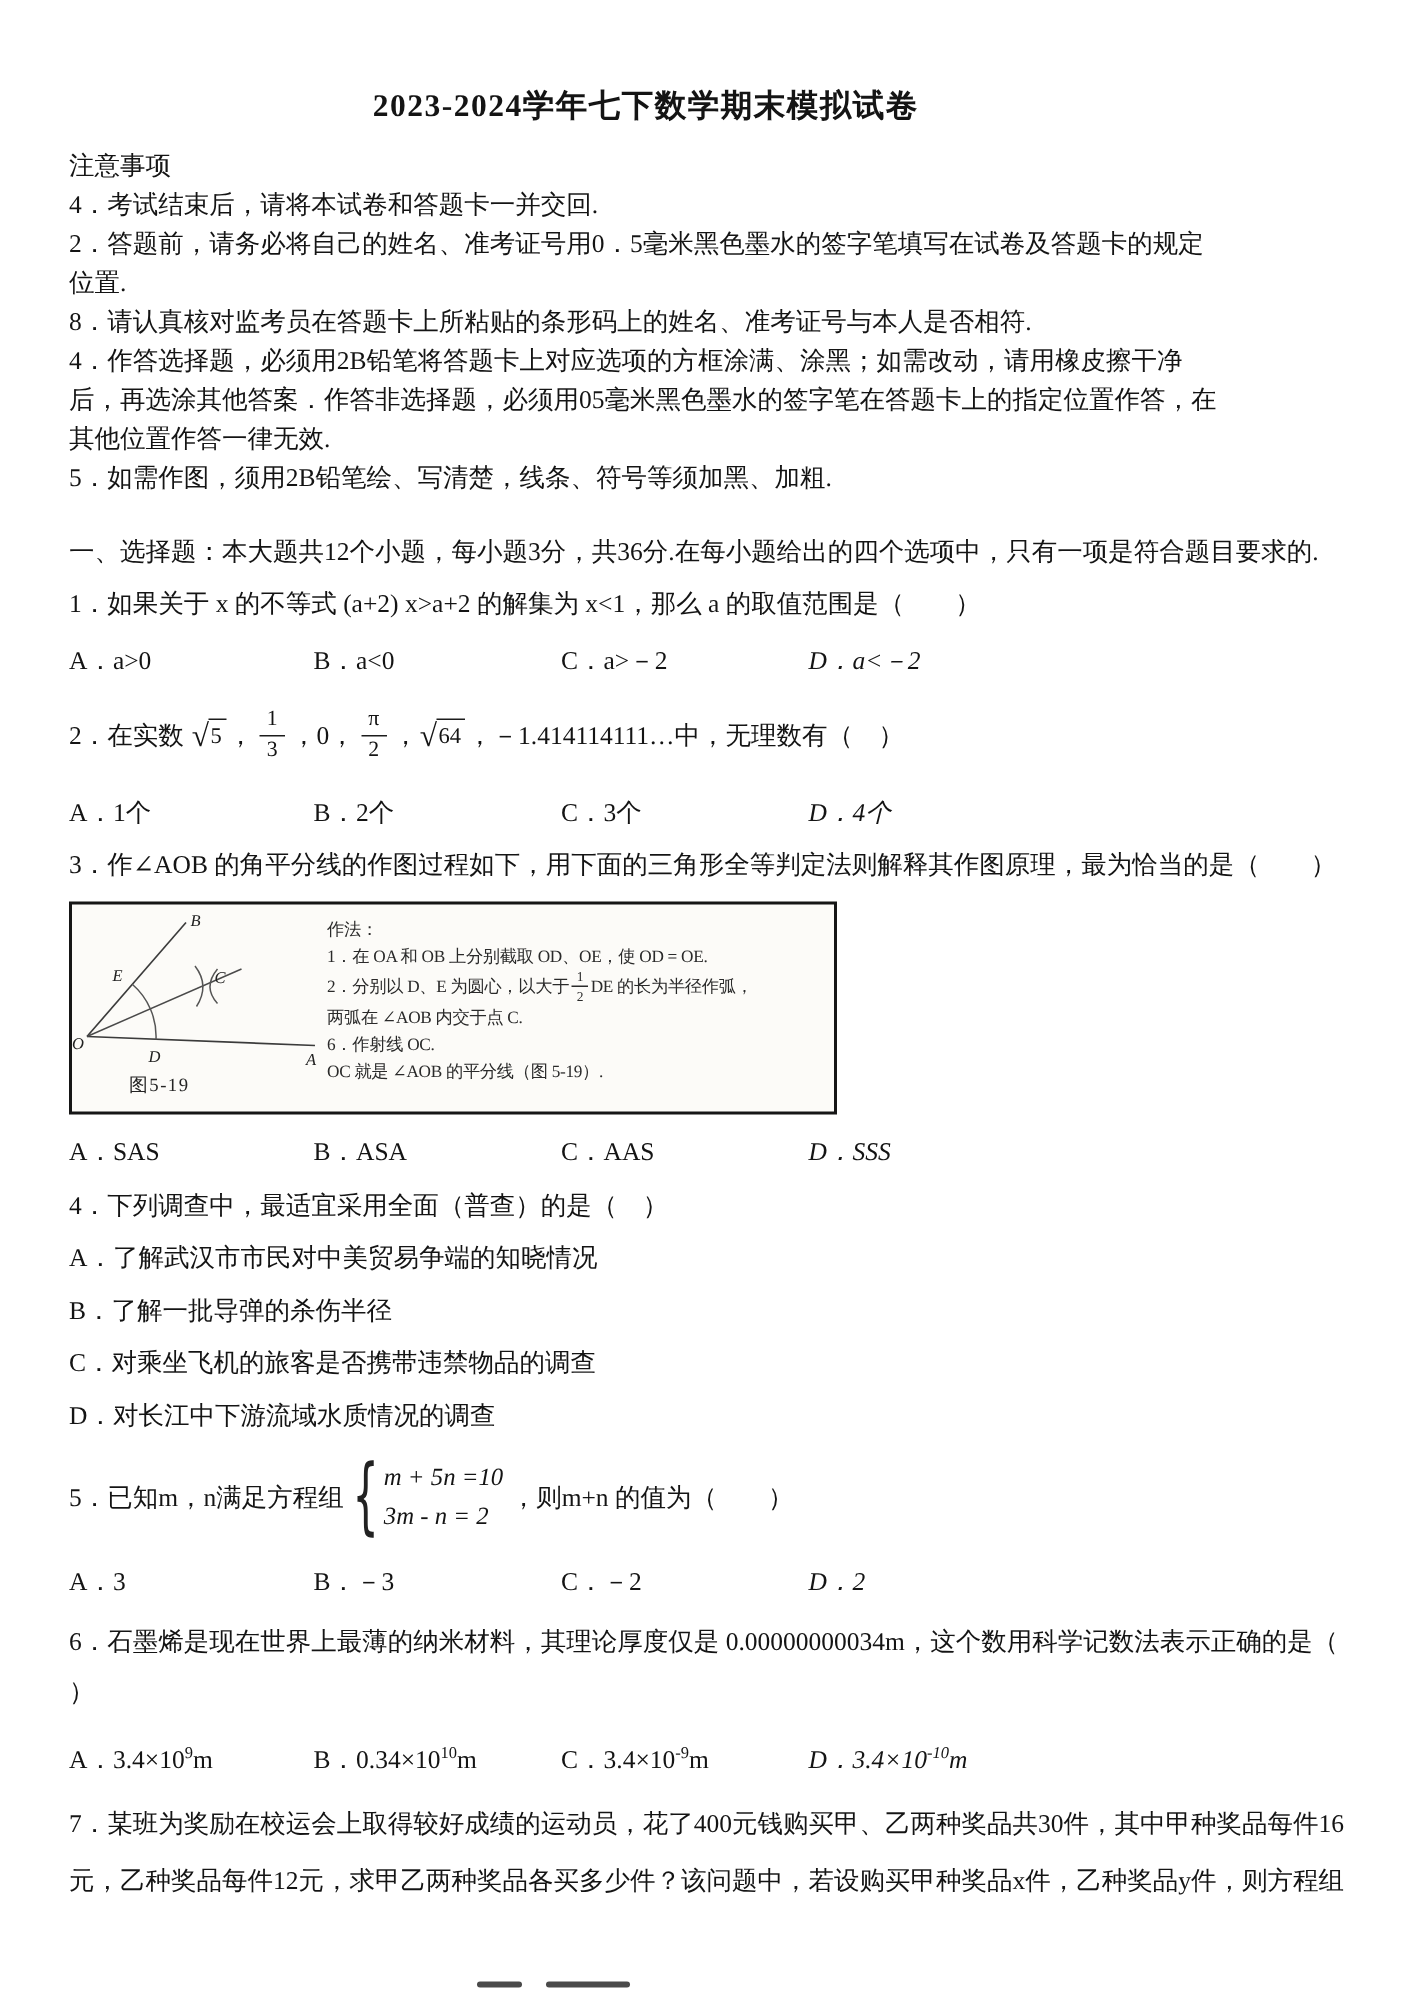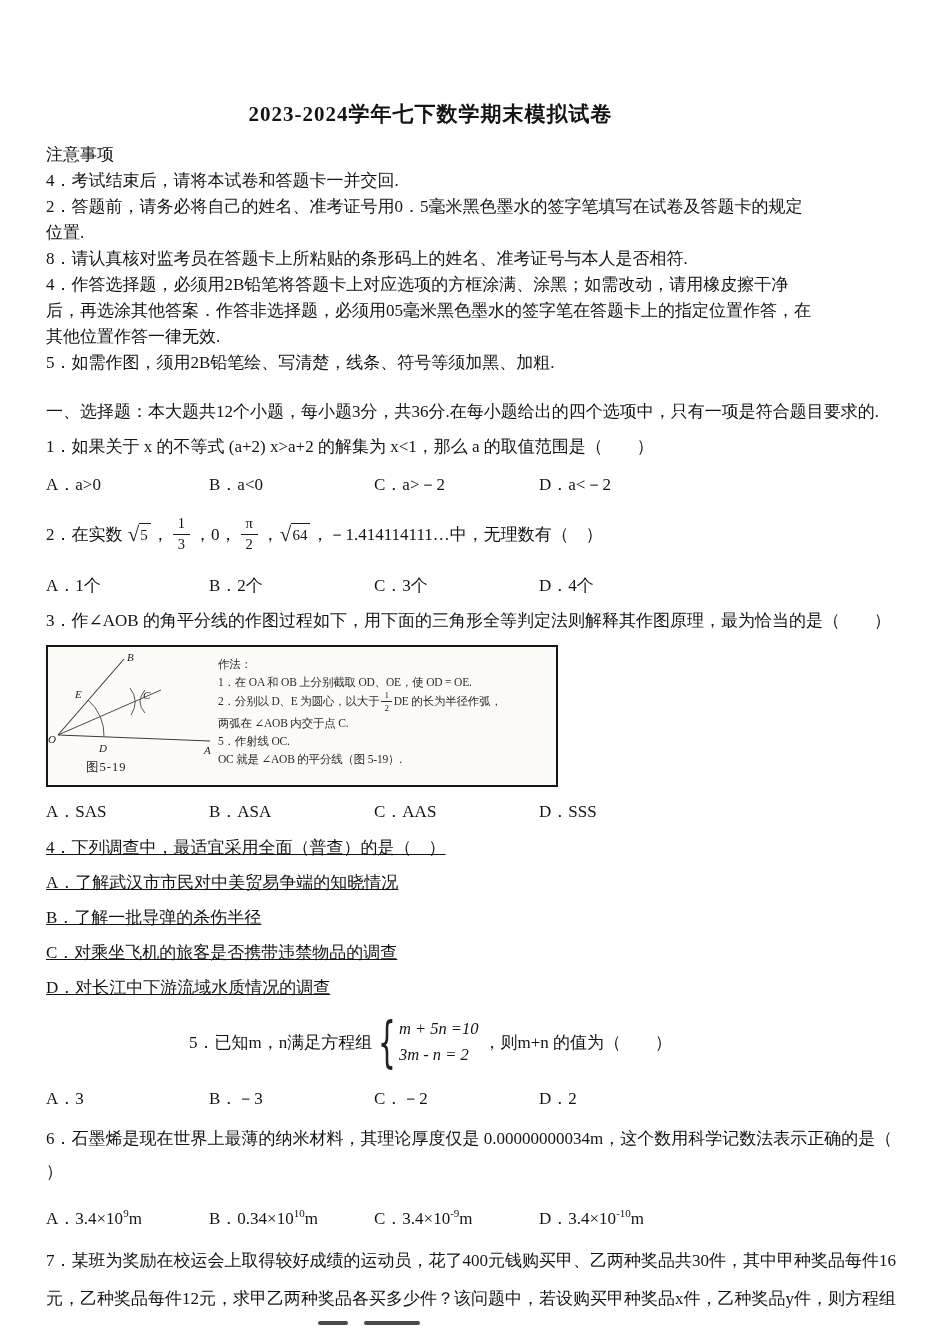"2023-2024学年七下数学期末模拟试卷" .page { padding: 100px 46px 0 46px -> 56px 46px 0 46px }
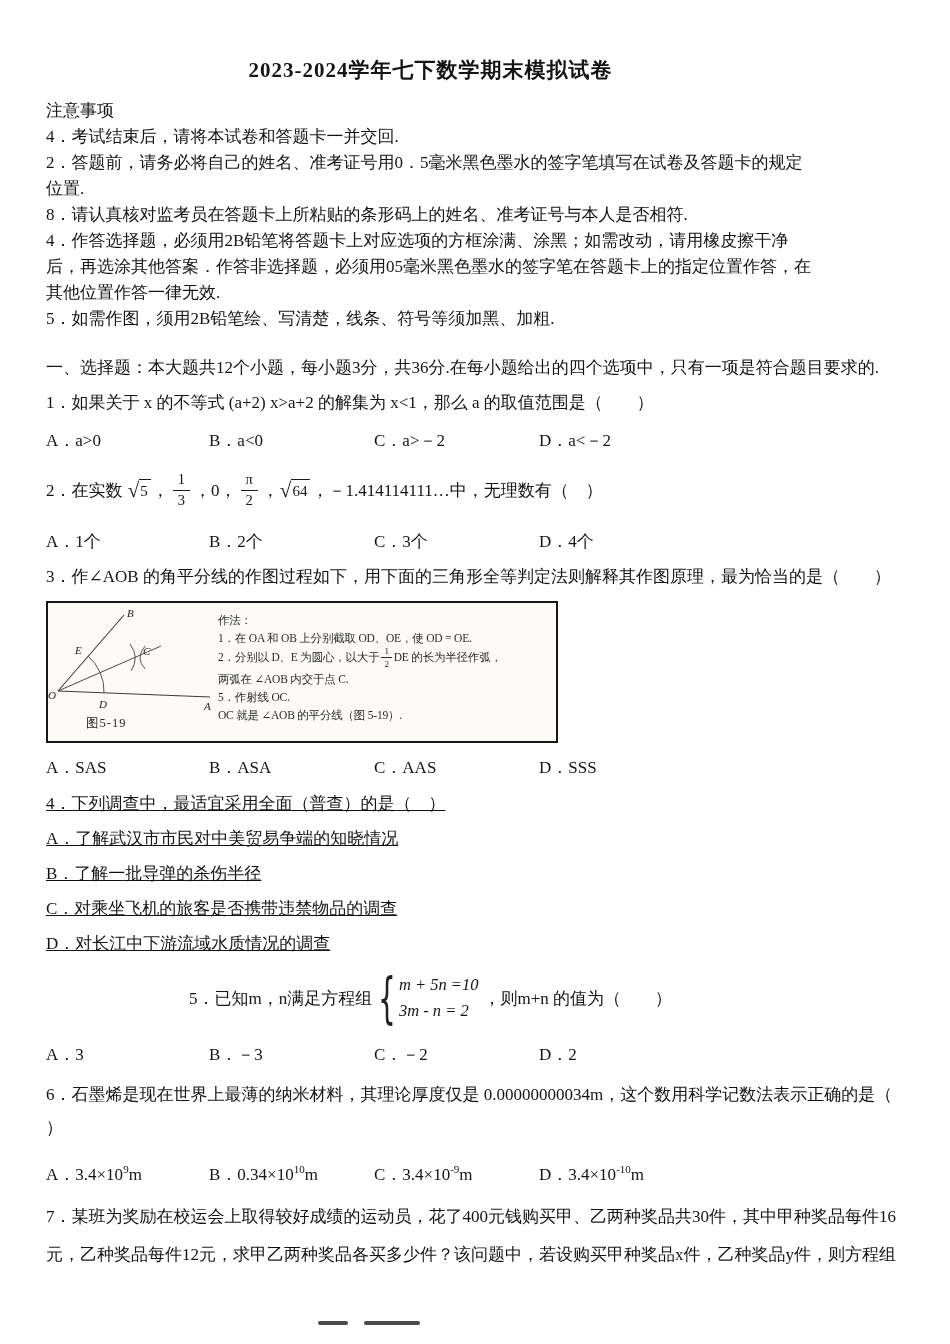"D．a<－2" .options-row .opt:last-child { font-style: none -> italic }
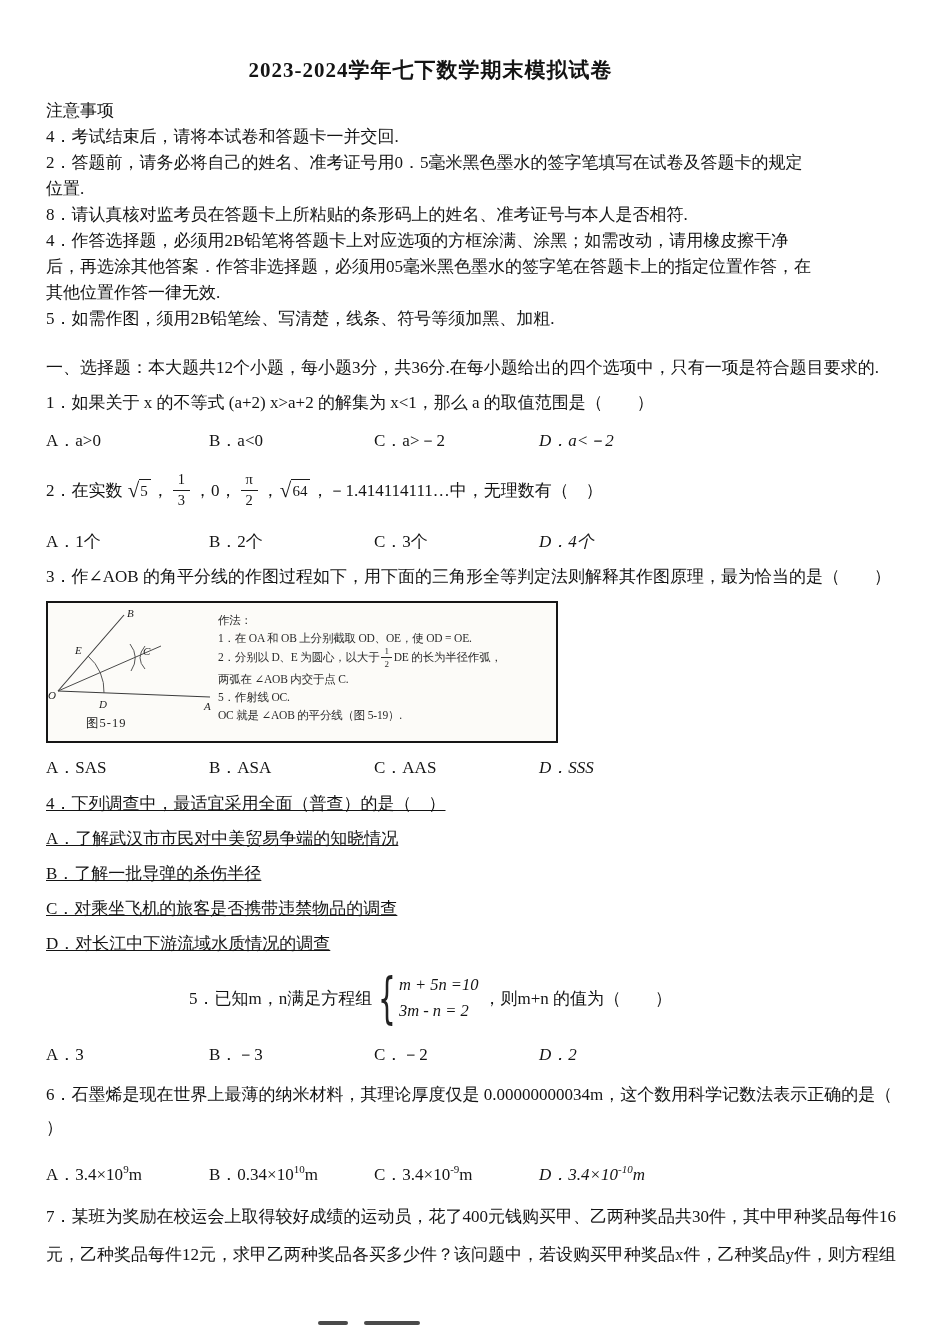"5．作射线 OC." p { text: 5 -> 6 }
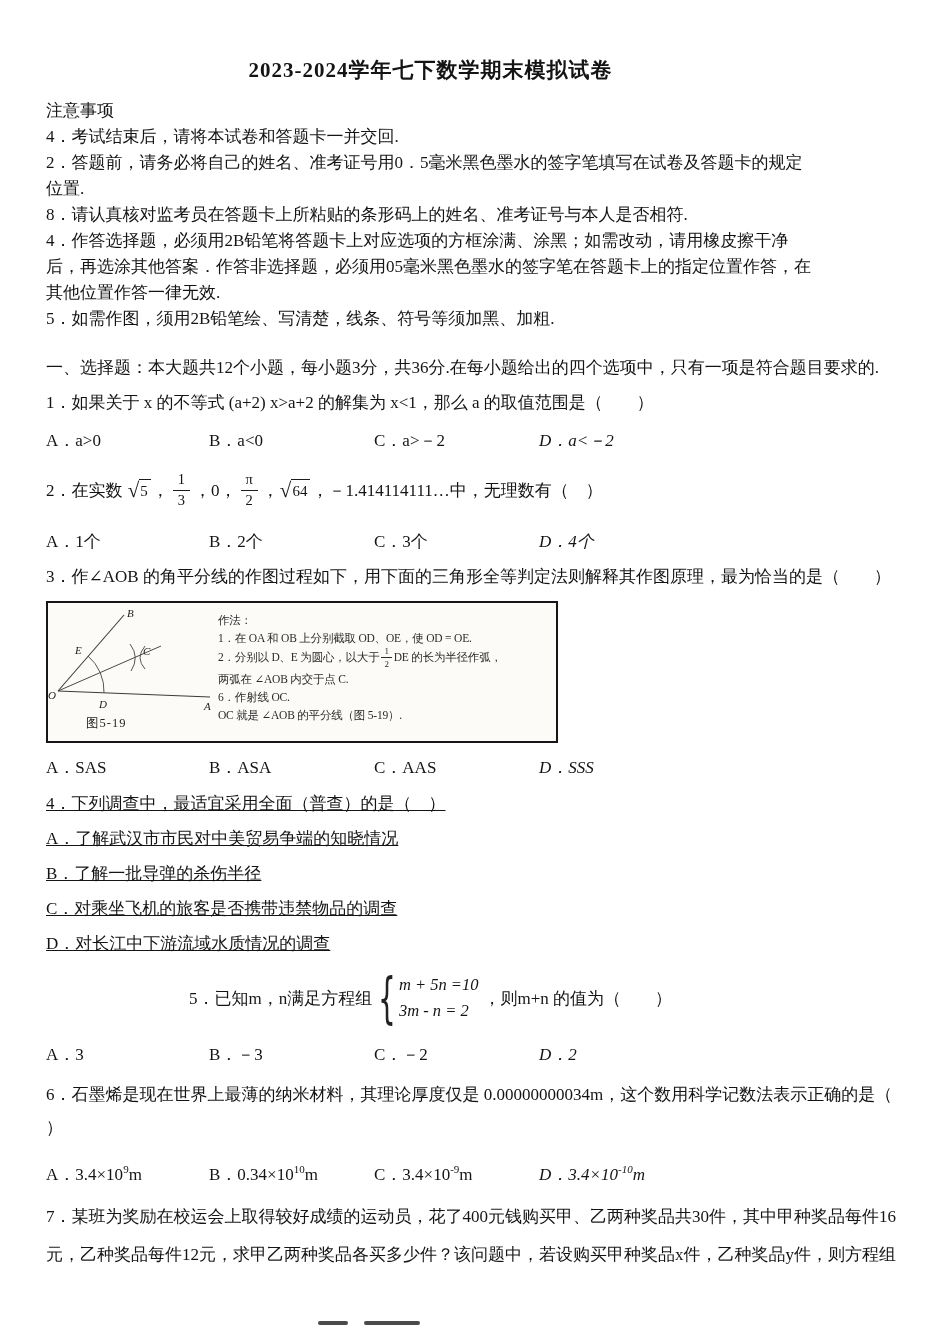"4．下列调查中，最适宜采用全面（普查）的是（ ）" .q4 { text-decoration: underline -> none }
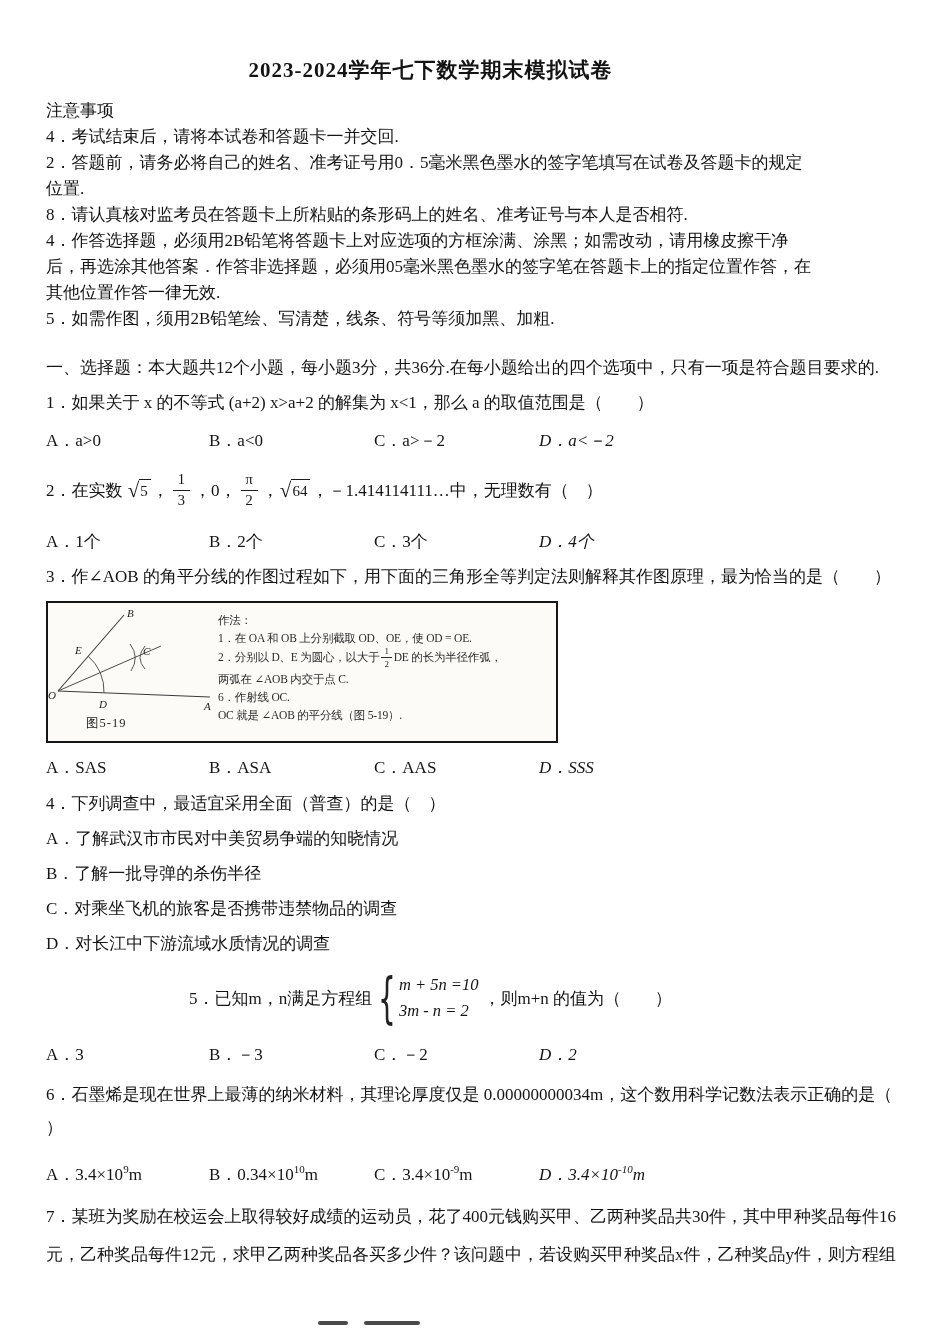"5．已知m，n满足方程组" .q5-line { justify-content: center -> none }
